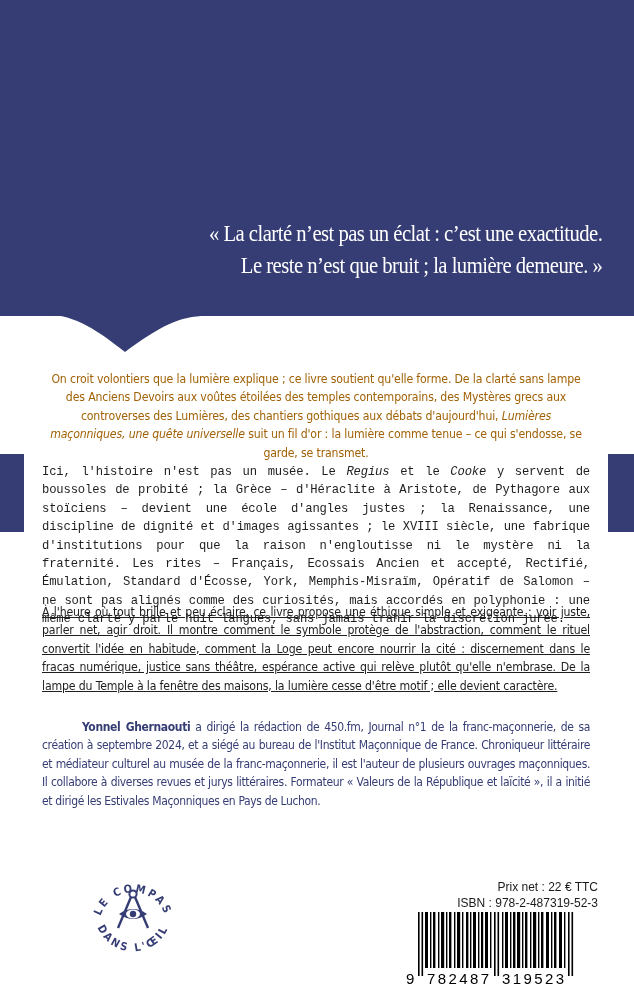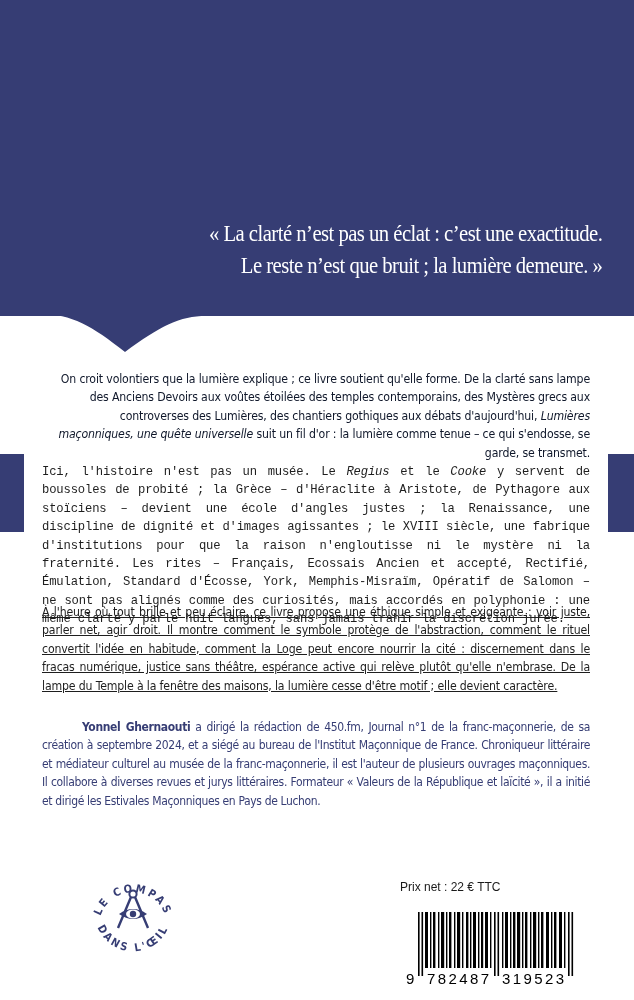"On croit volontiers que la" .para.p1 { color: #0f172a -> #a16207; text-align: right -> center }
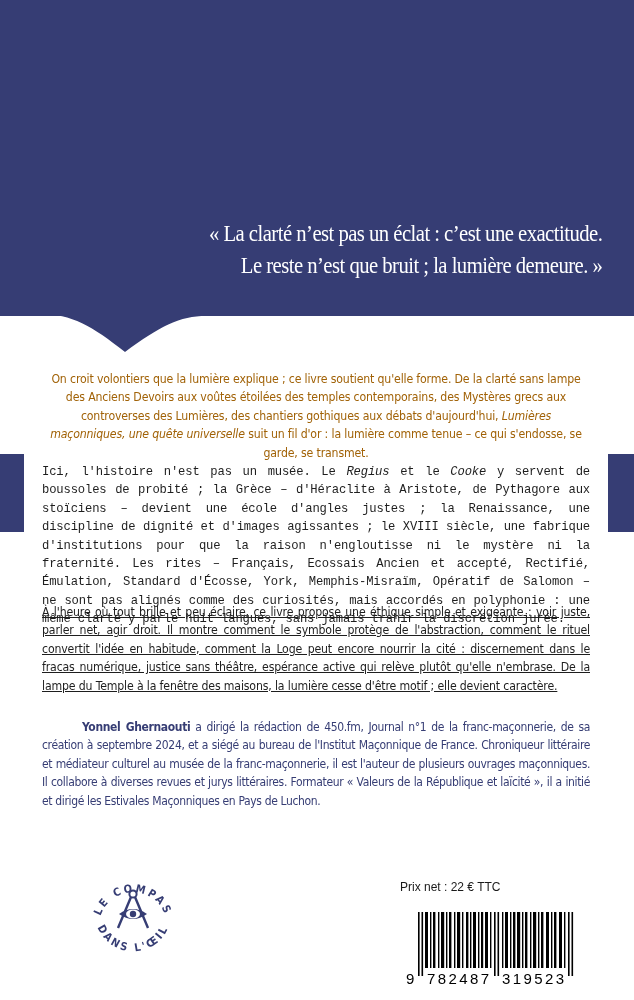"Prix net : 22 €" .price { text-align: left -> right }
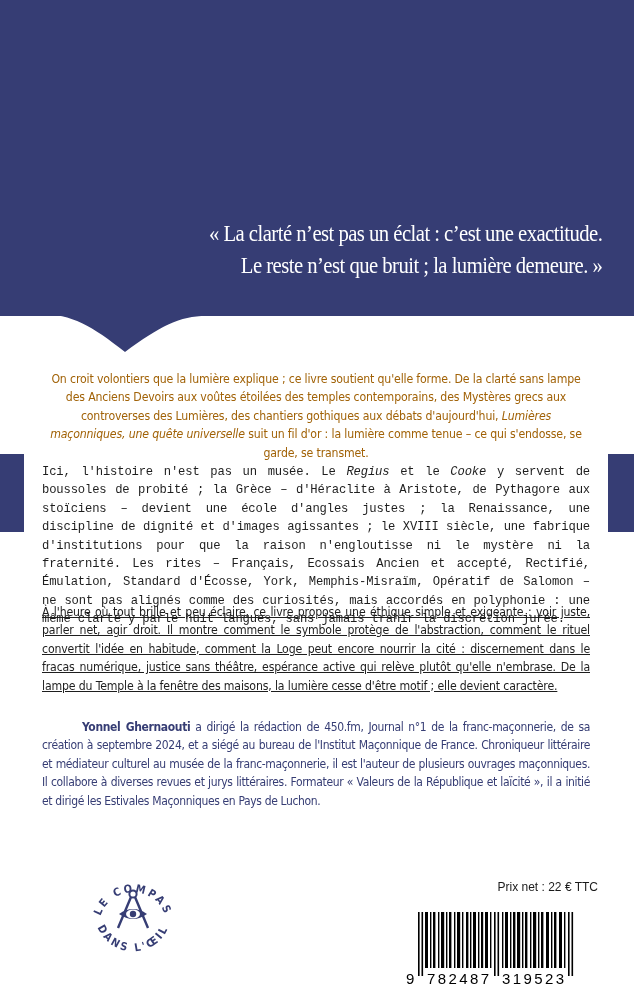"ISBN : 978-2-487319-52-3" div { html: none -> <div>ISBN : 978-2-487319-52-3</div> }
